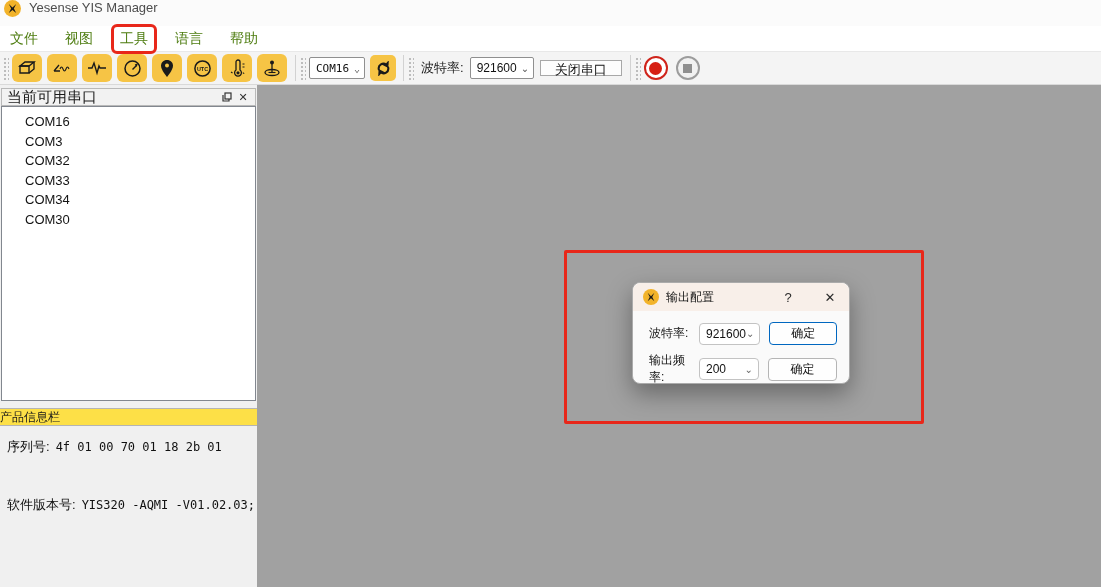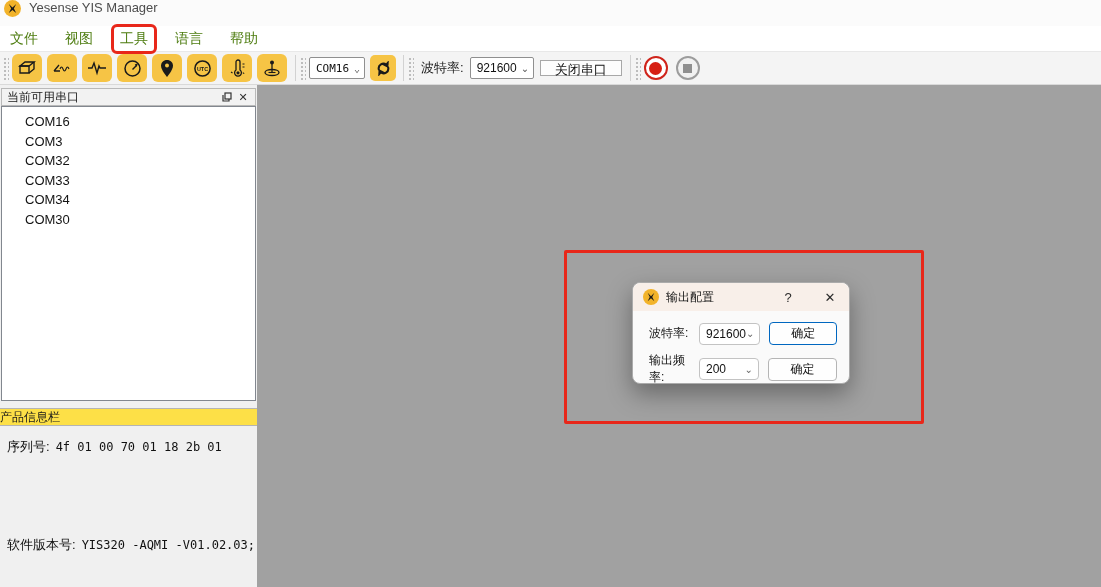"当前可用串口" .dock-title { font-size: 12px -> 15px }
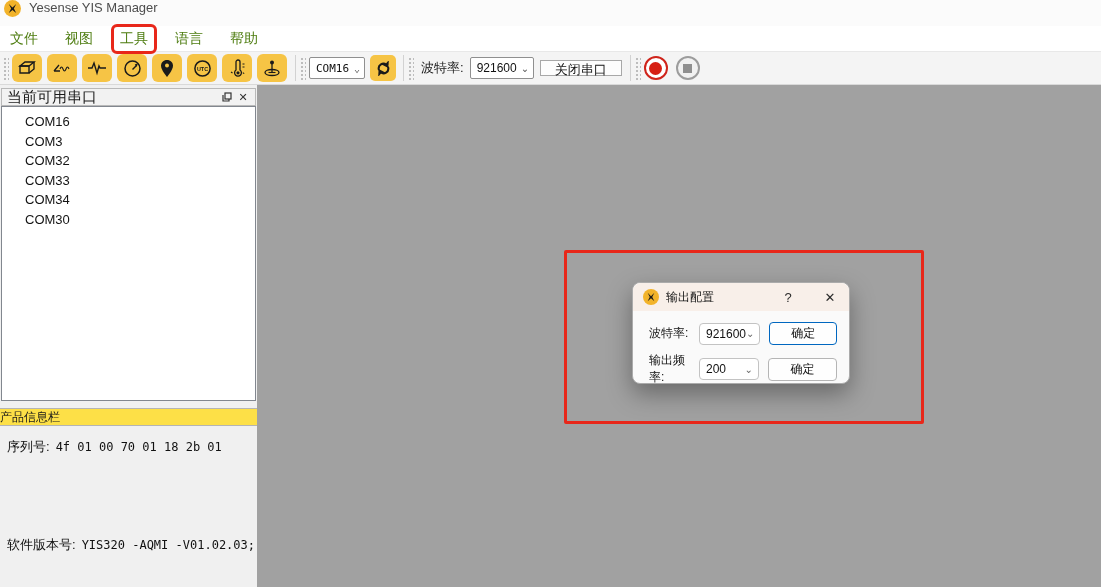"软件版本号:" .info-row.version { margin-top: 80px -> 40px }
